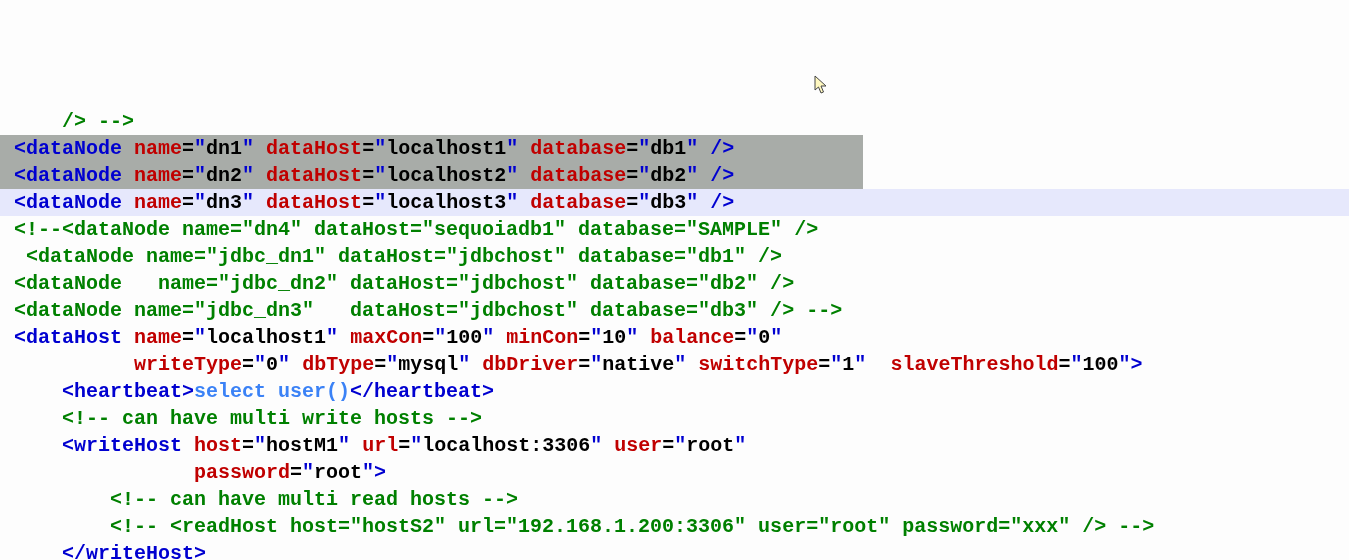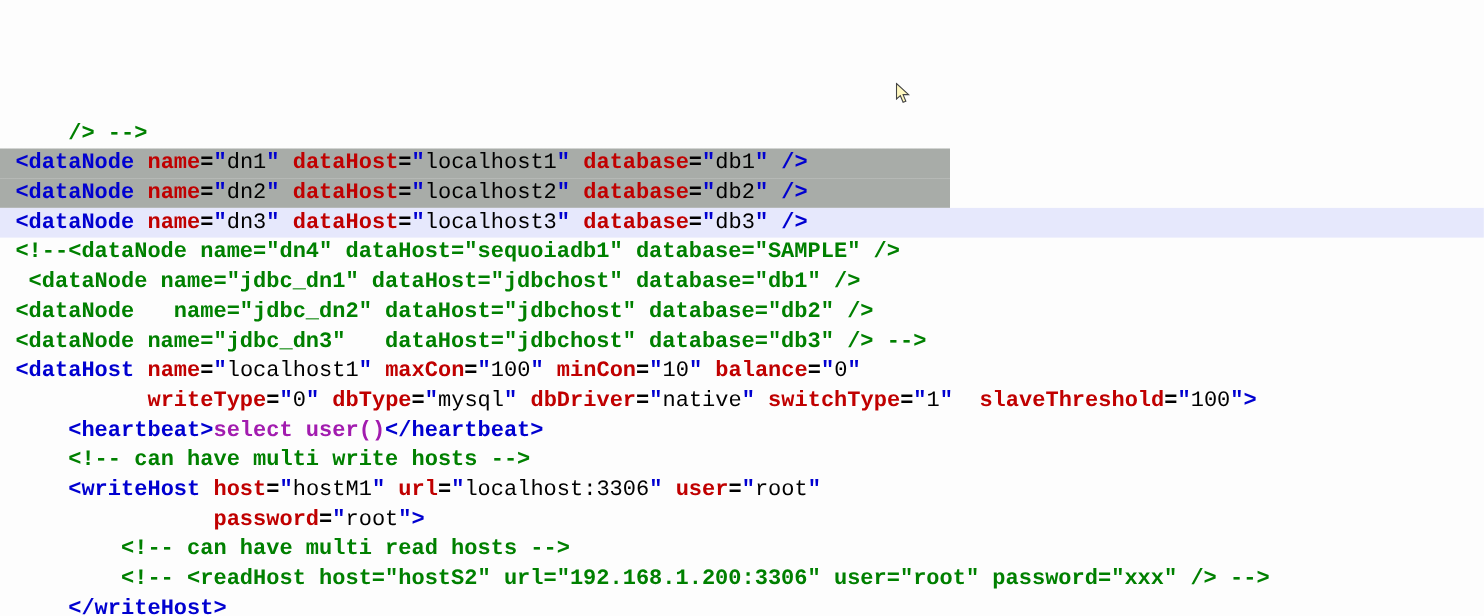"dn1" .val { font-weight: normal -> bold }
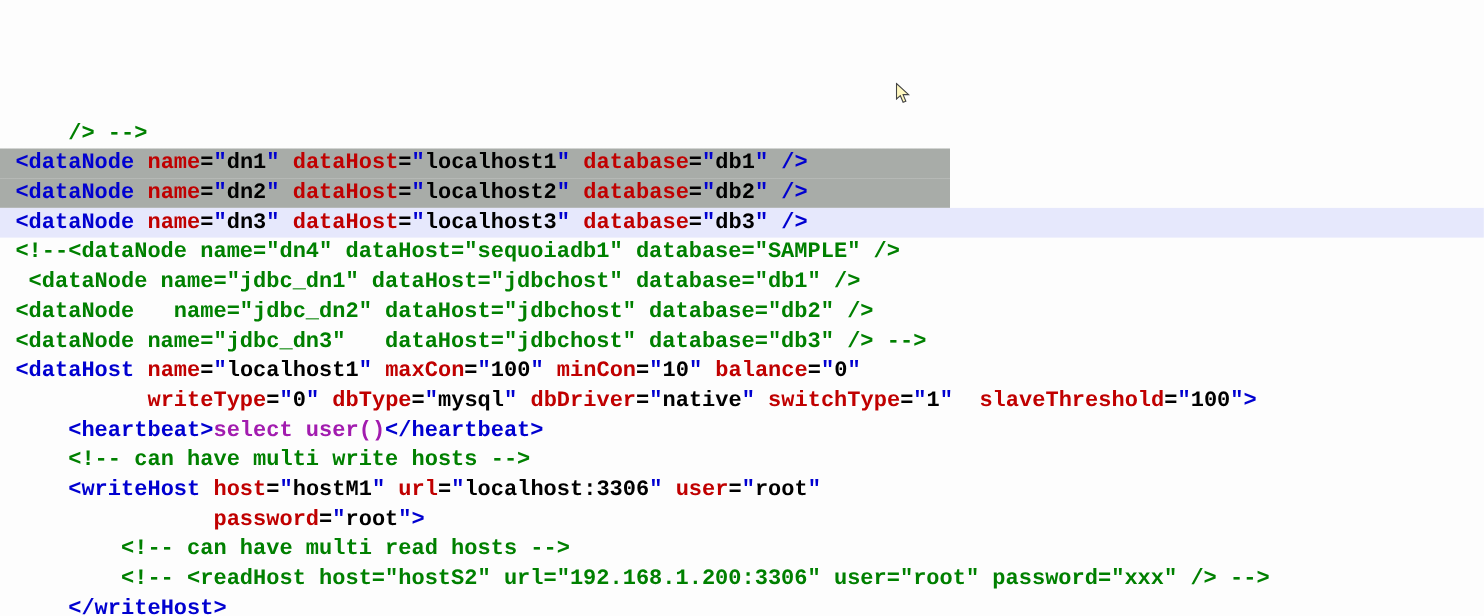"select user()" .txt { color: #a21caf -> #3b82f6 }
